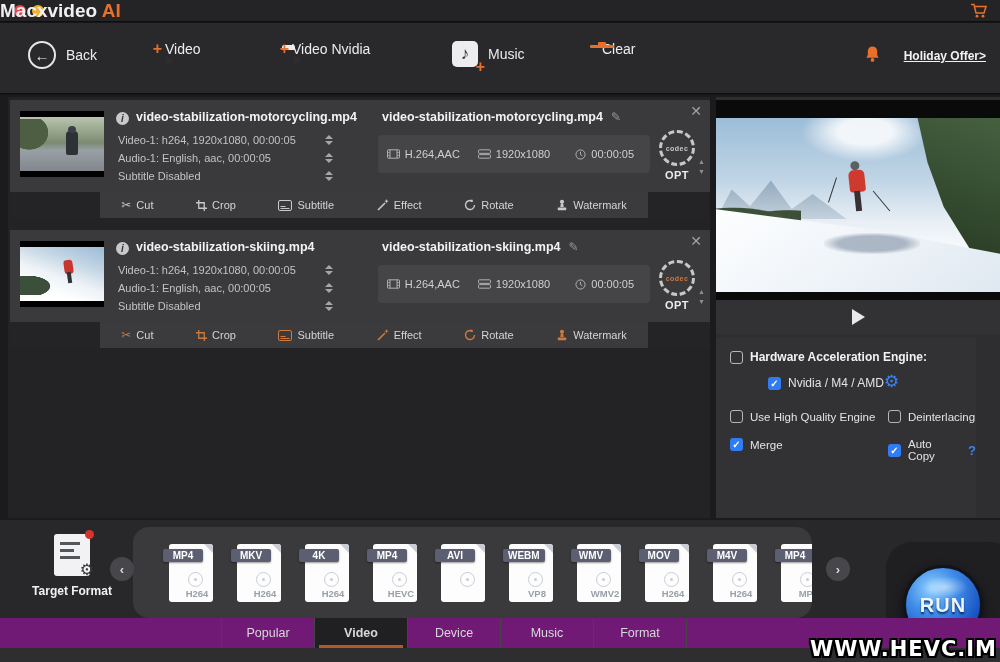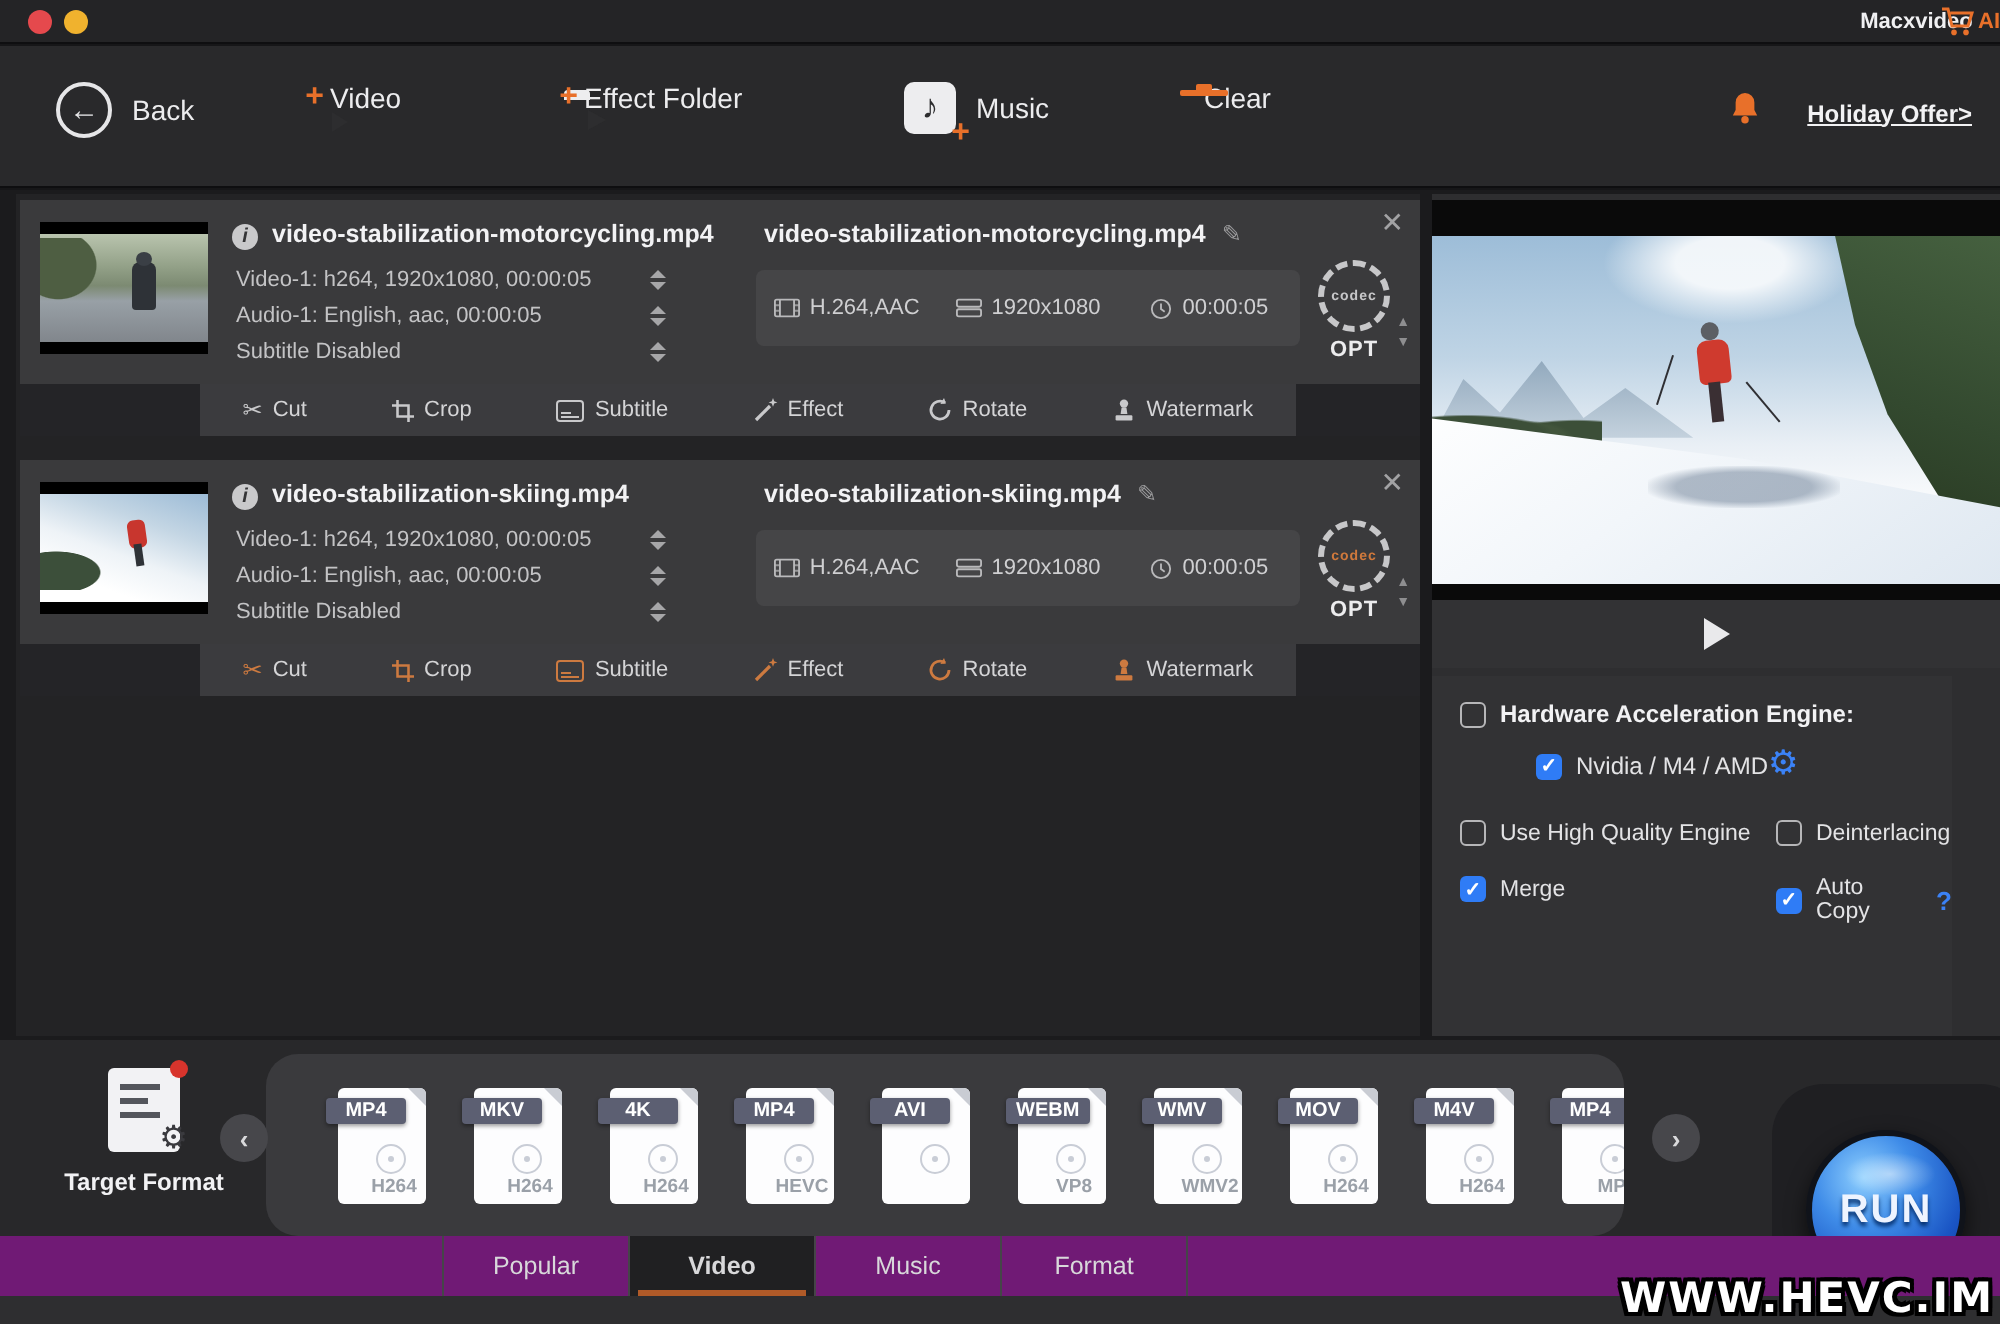"Macxvideo AI" .tb-title { font-size: 11px -> 19px; text-align: right -> left }
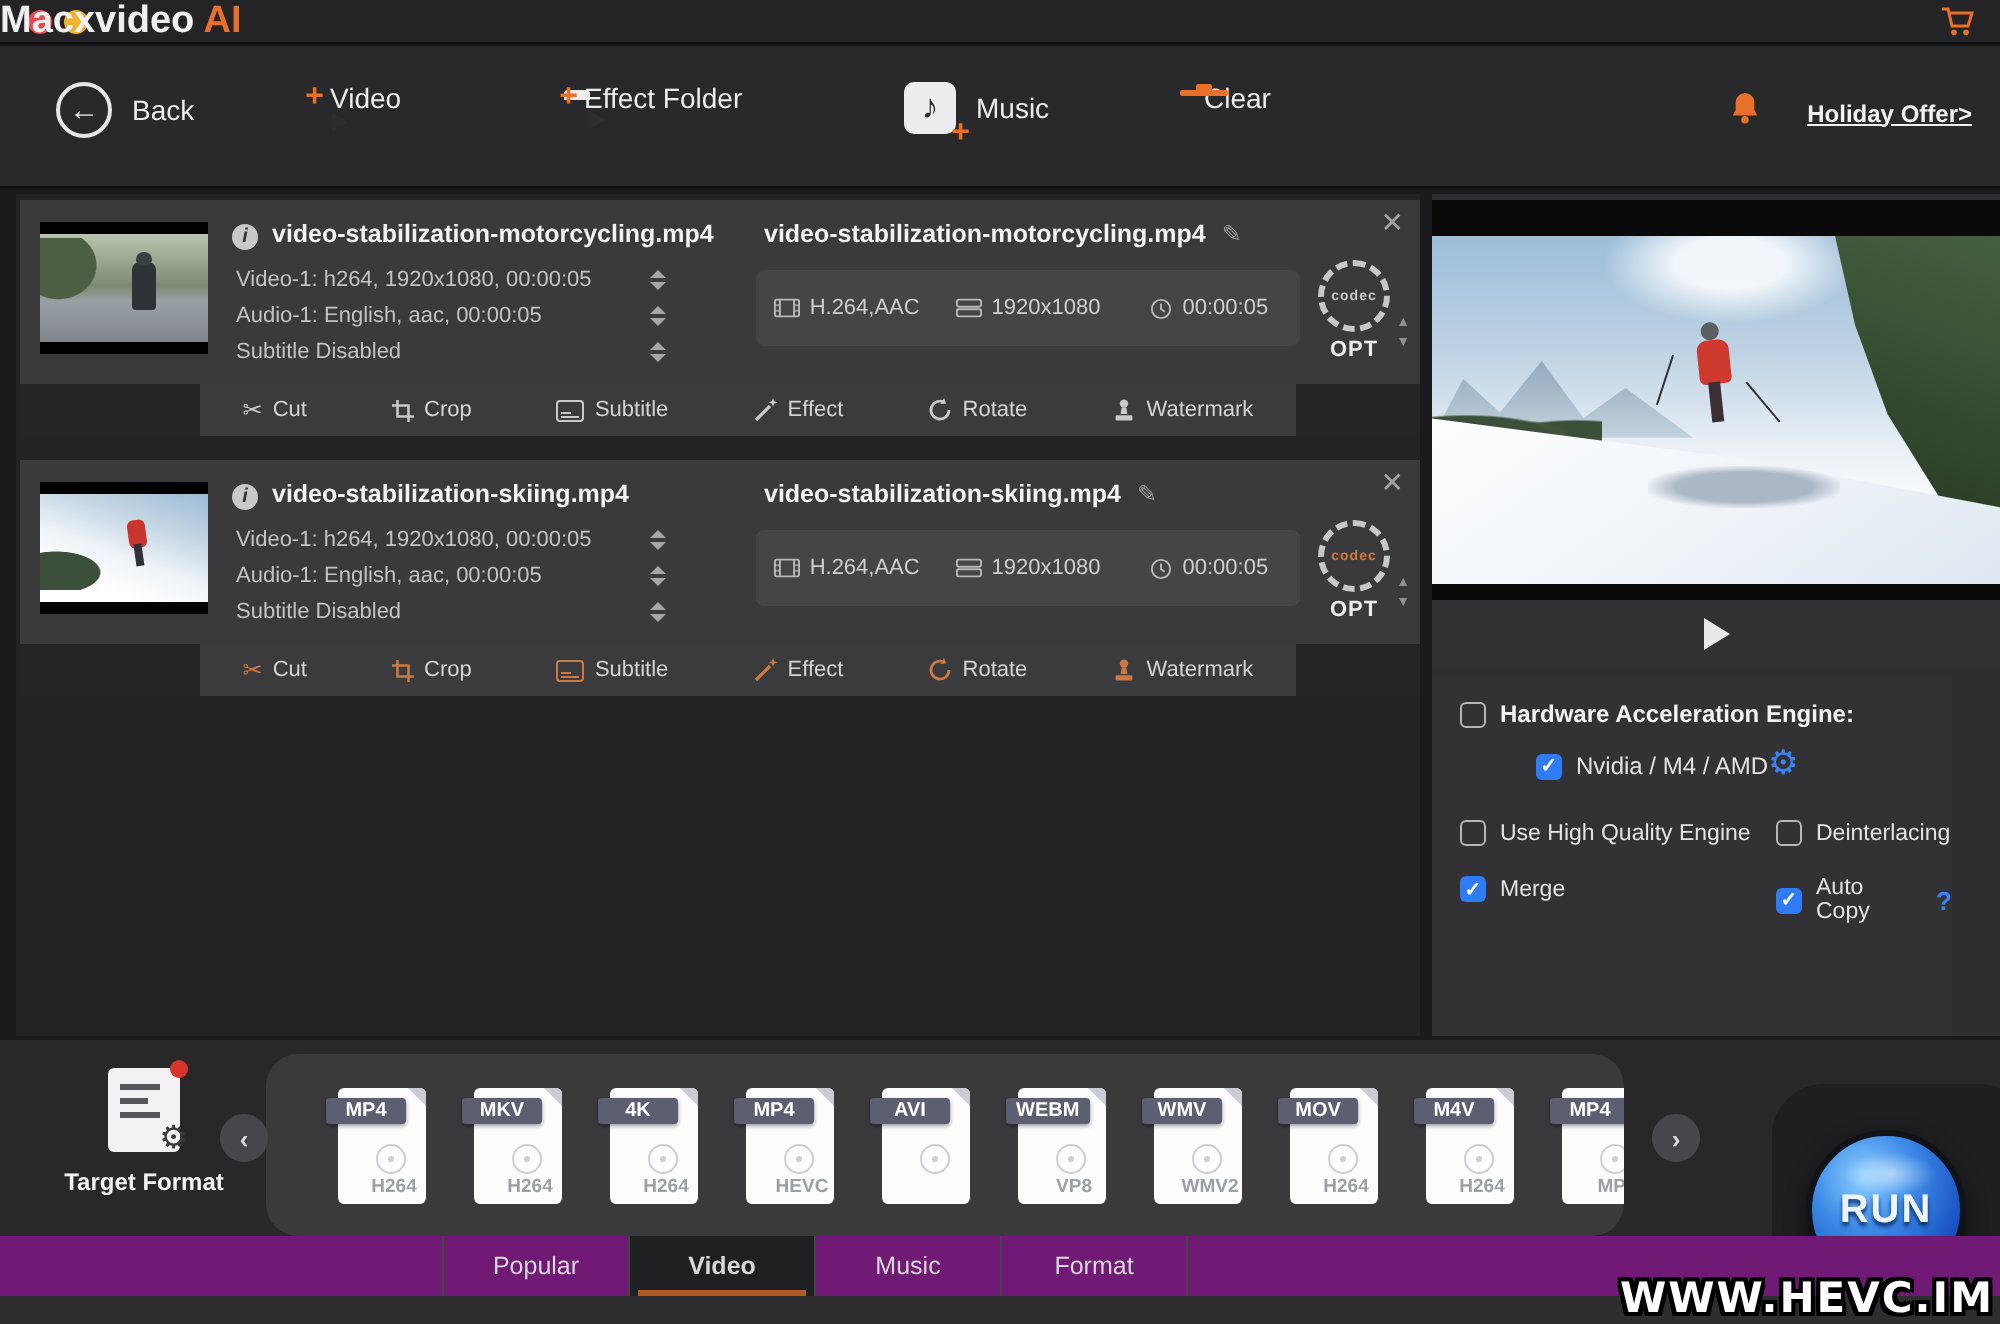"Effect Folder" span { text: Effect Folder -> Video Nvidia }
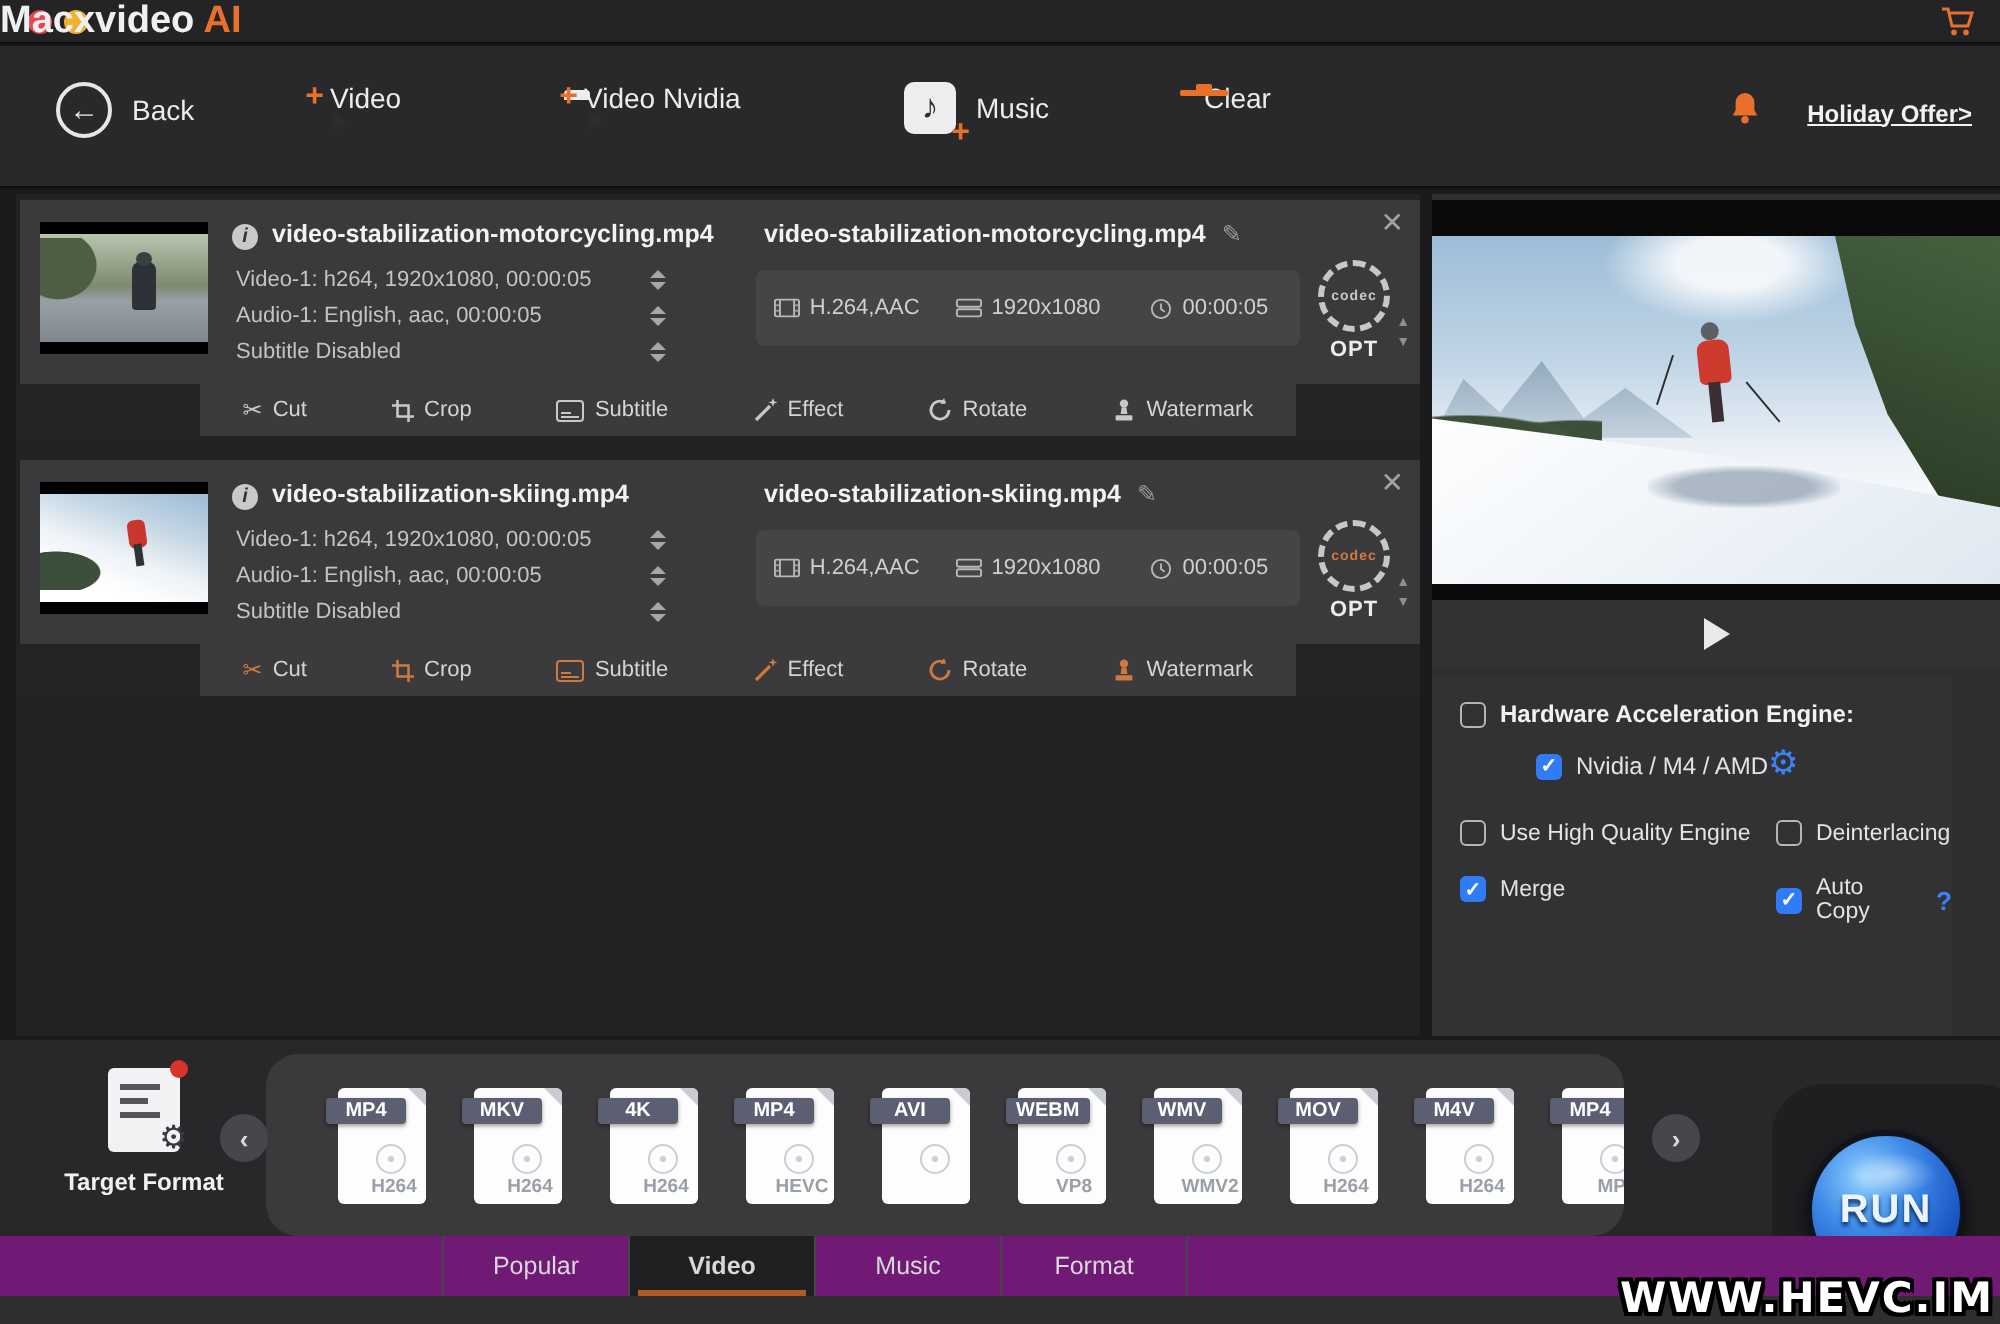"Device" div.tab { html: none -> <div> <span>Device</span> </div> }
